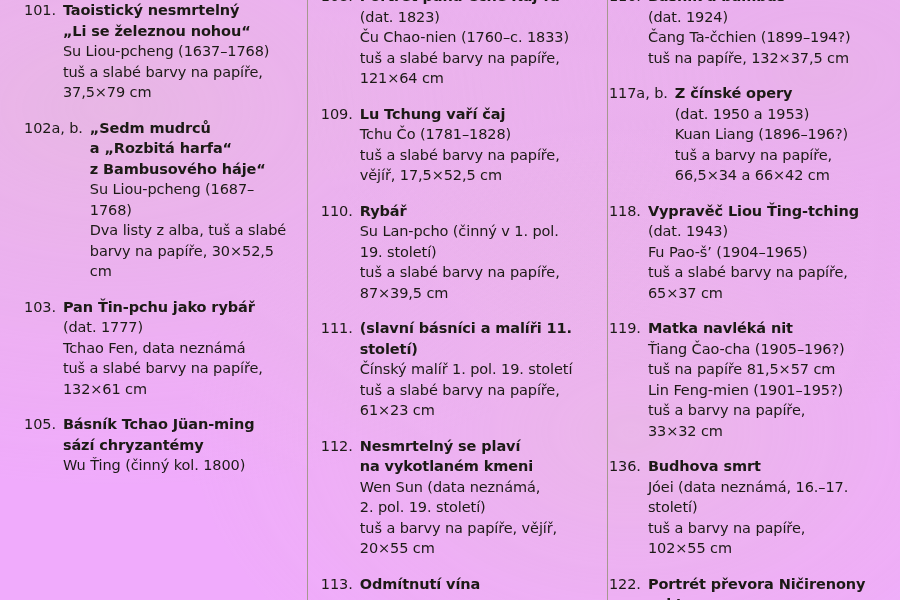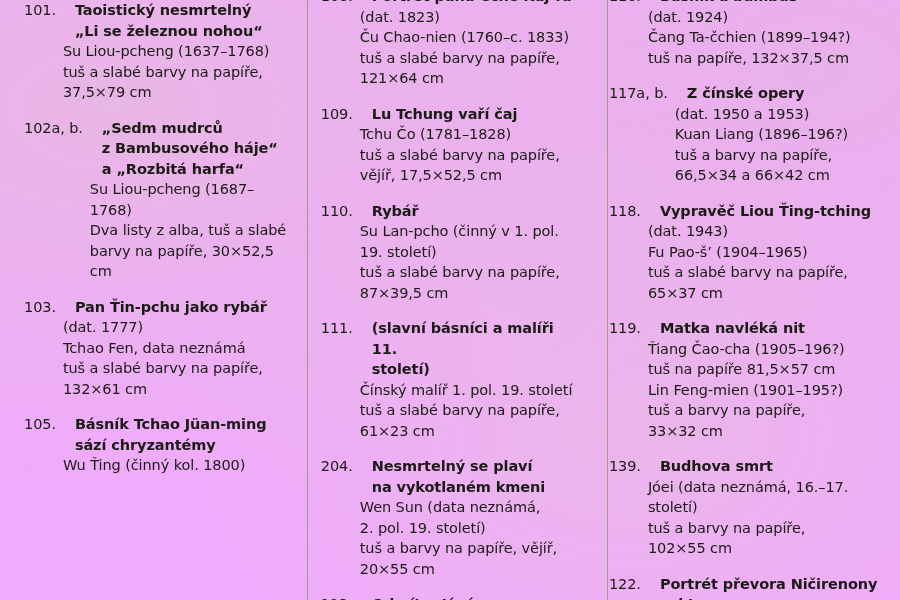"Taoistický nesmrtelný" .title { margin-left: 12px -> none }
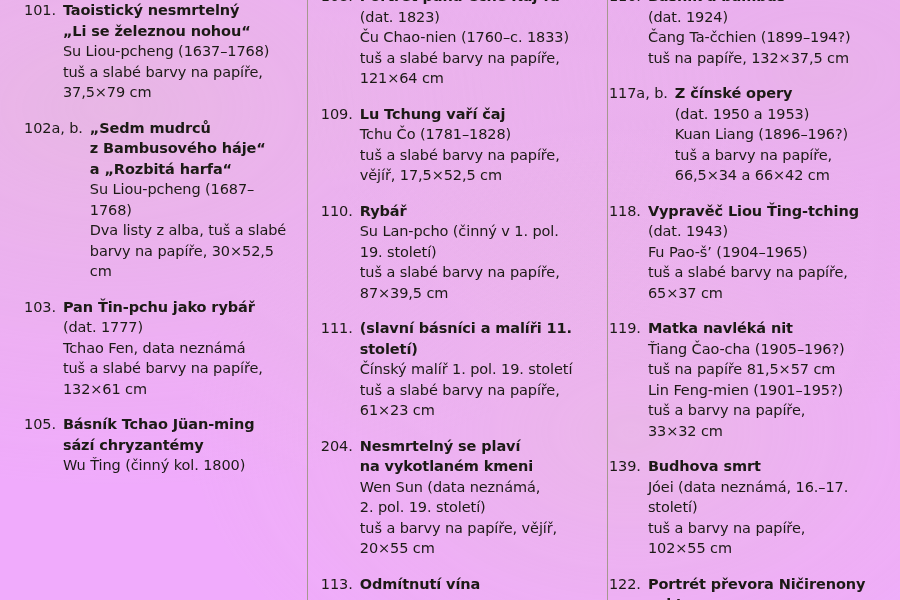"z Bambusového háje“" div.title { order: before "a „Rozbitá harfa“" -> after "a „Rozbitá harfa“" }
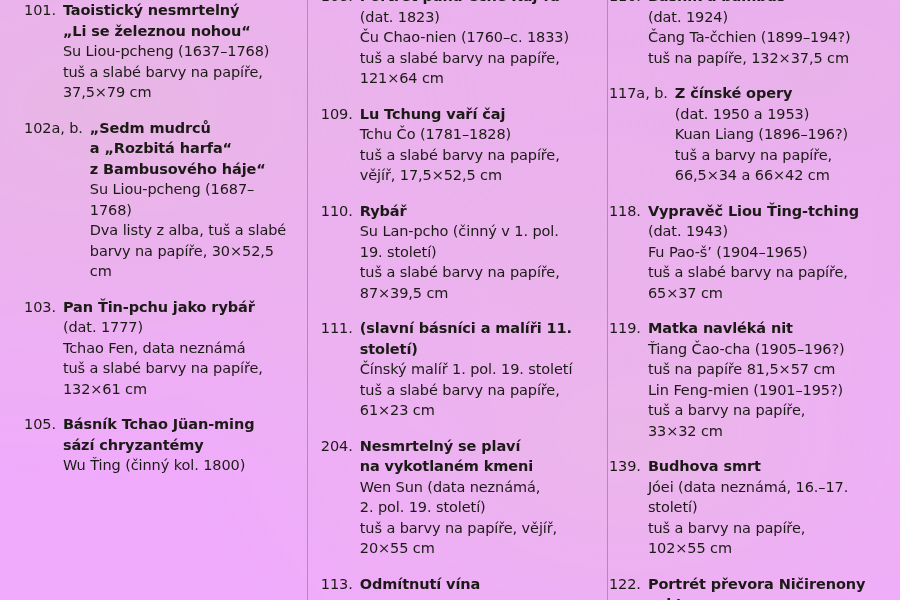"204." div.entry-num { text: 204 -> 112 }
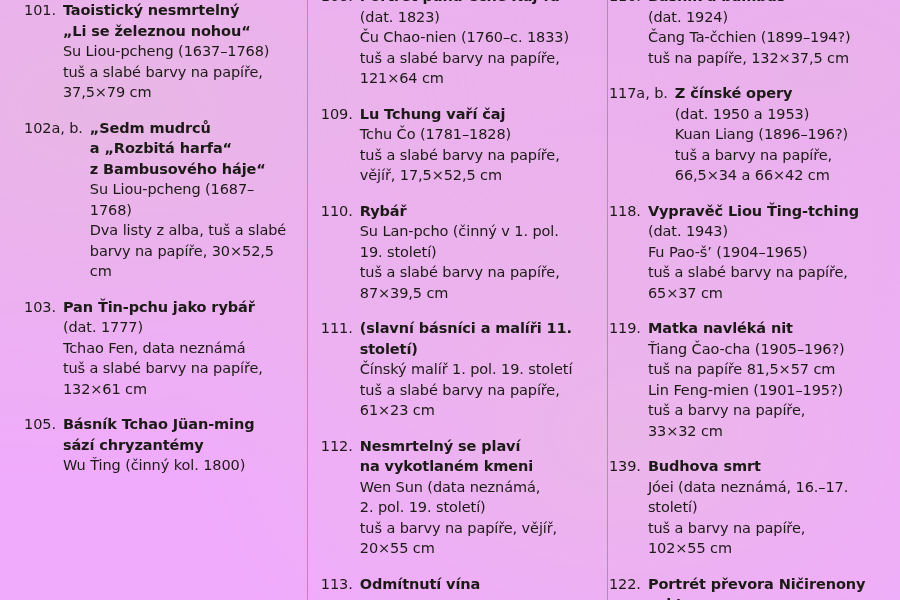"139." div.entry-num { text: 139 -> 136 }
